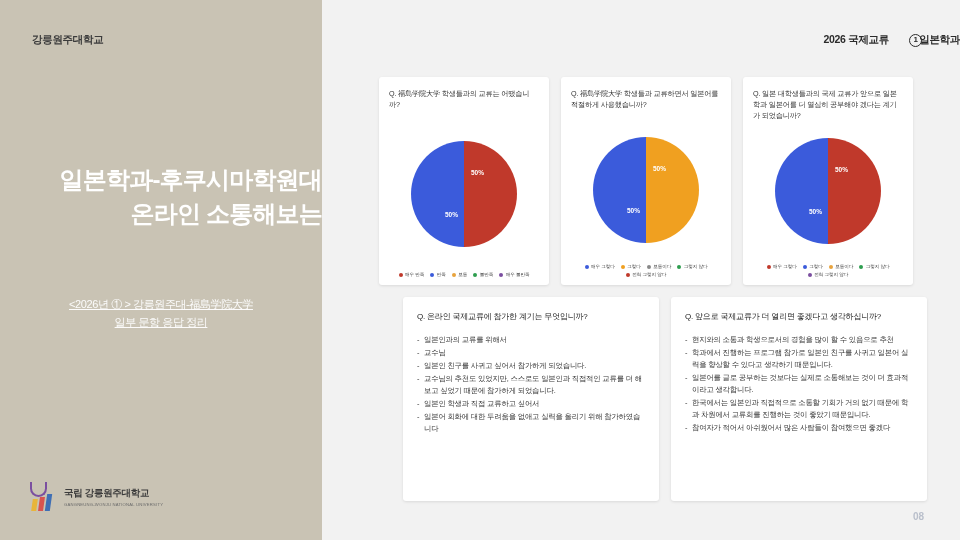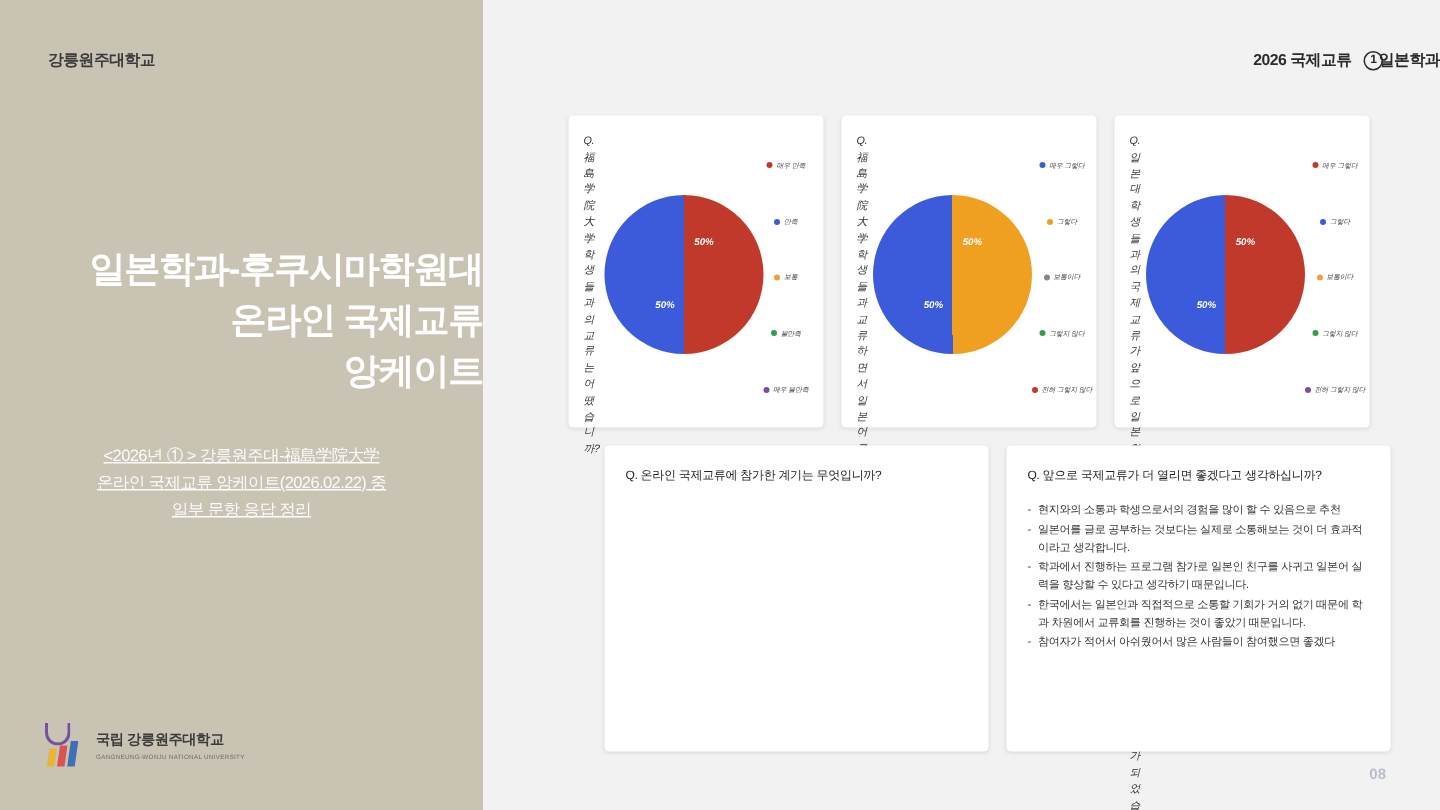"2026 국제교류" .top-right { gap: 8px -> 20px }
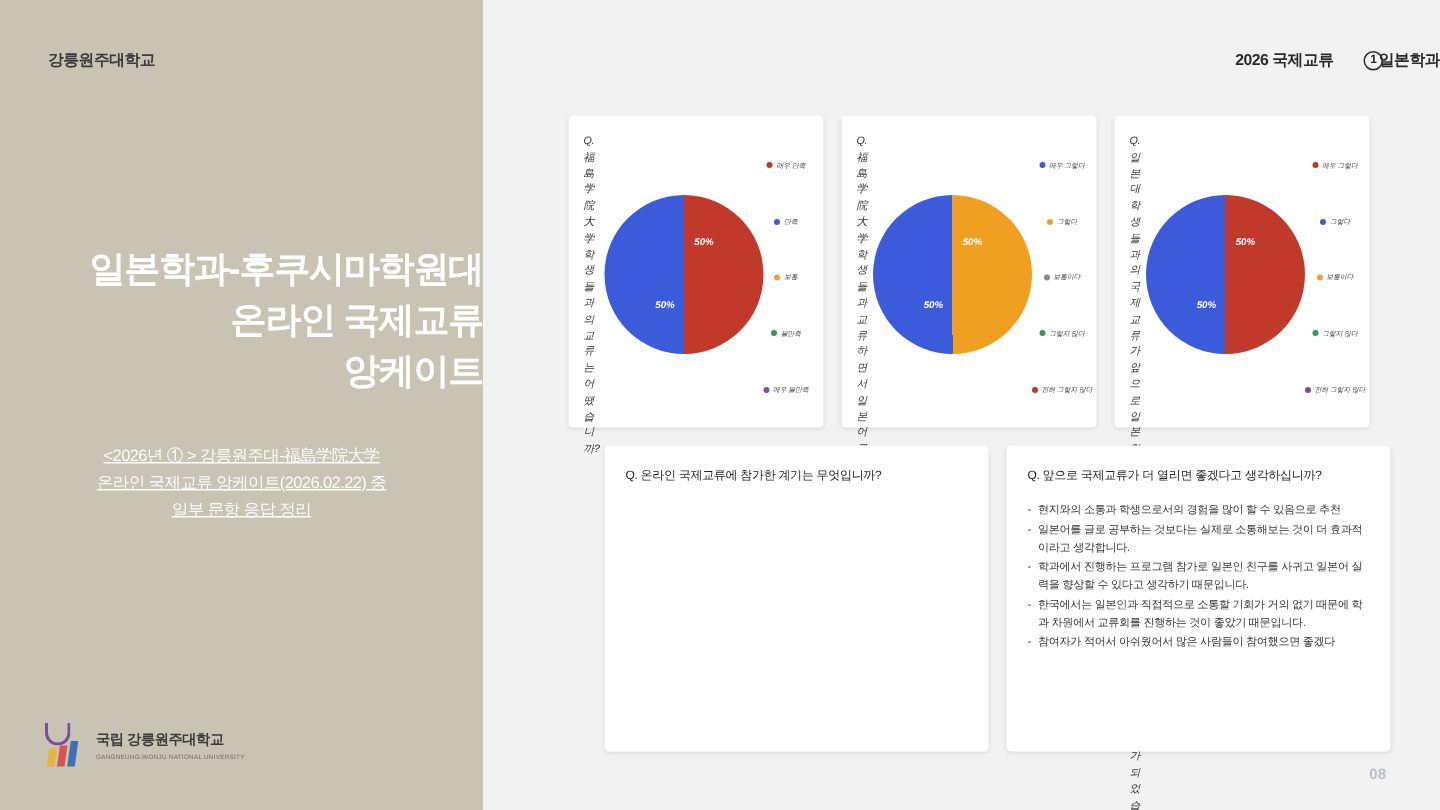"Q. 福島学院大学 학생들과의 교류는 어땠습니까?" .chart-card { flex-direction: row -> column; font-style: italic -> none }
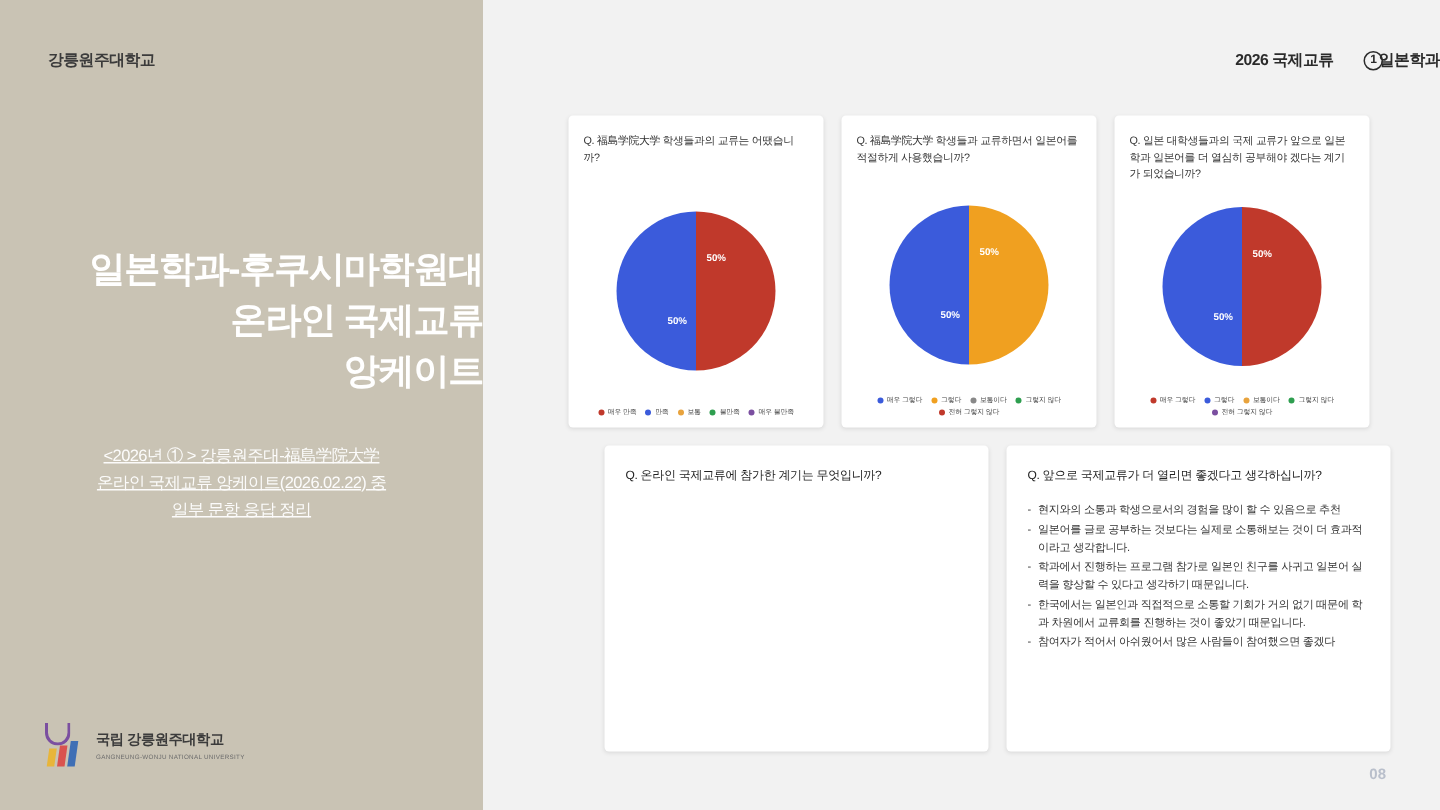"온라인 국제교류" div { text: 국제교류 -> 소통해보는 }
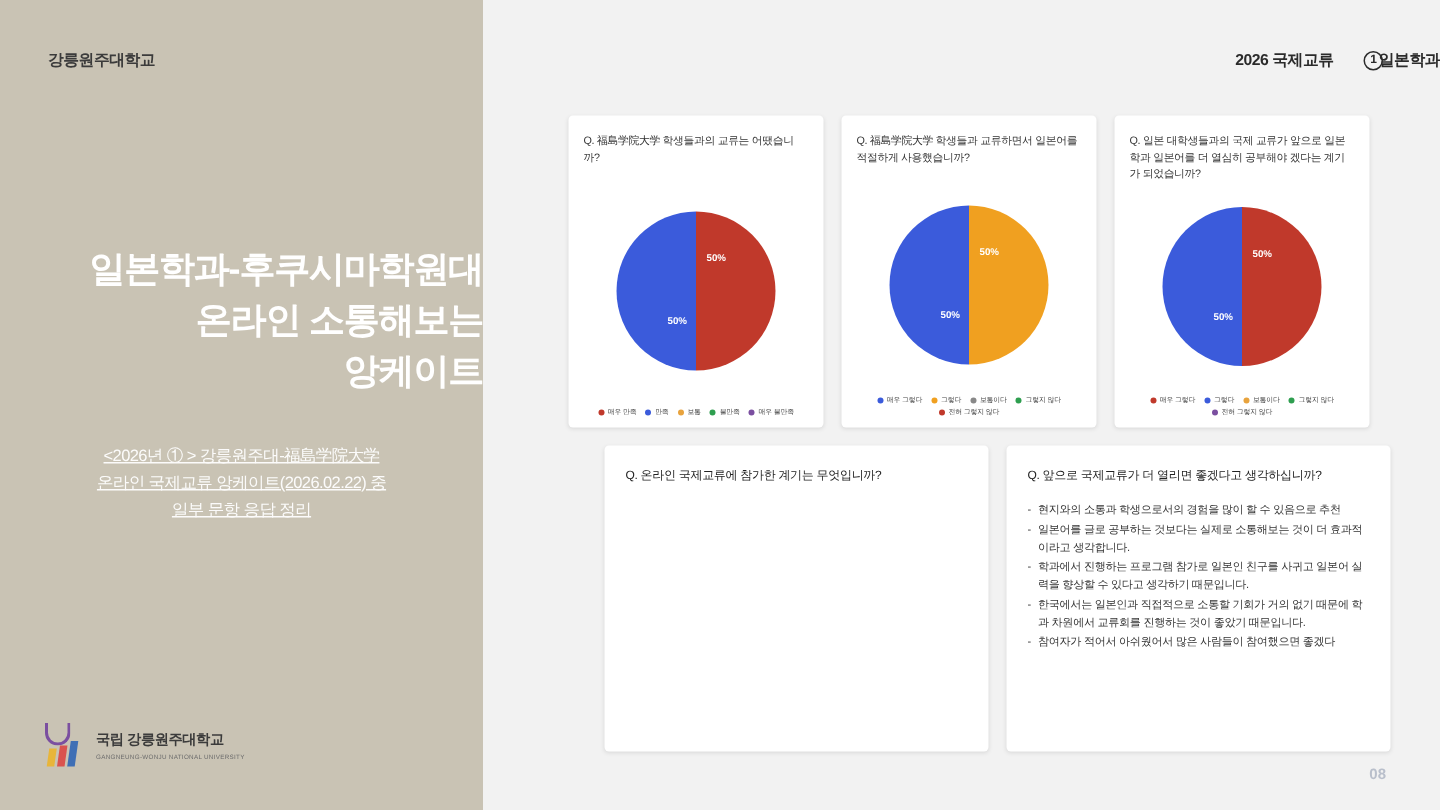"앙케이트" div { html: <div>앙케이트</div> -> none }
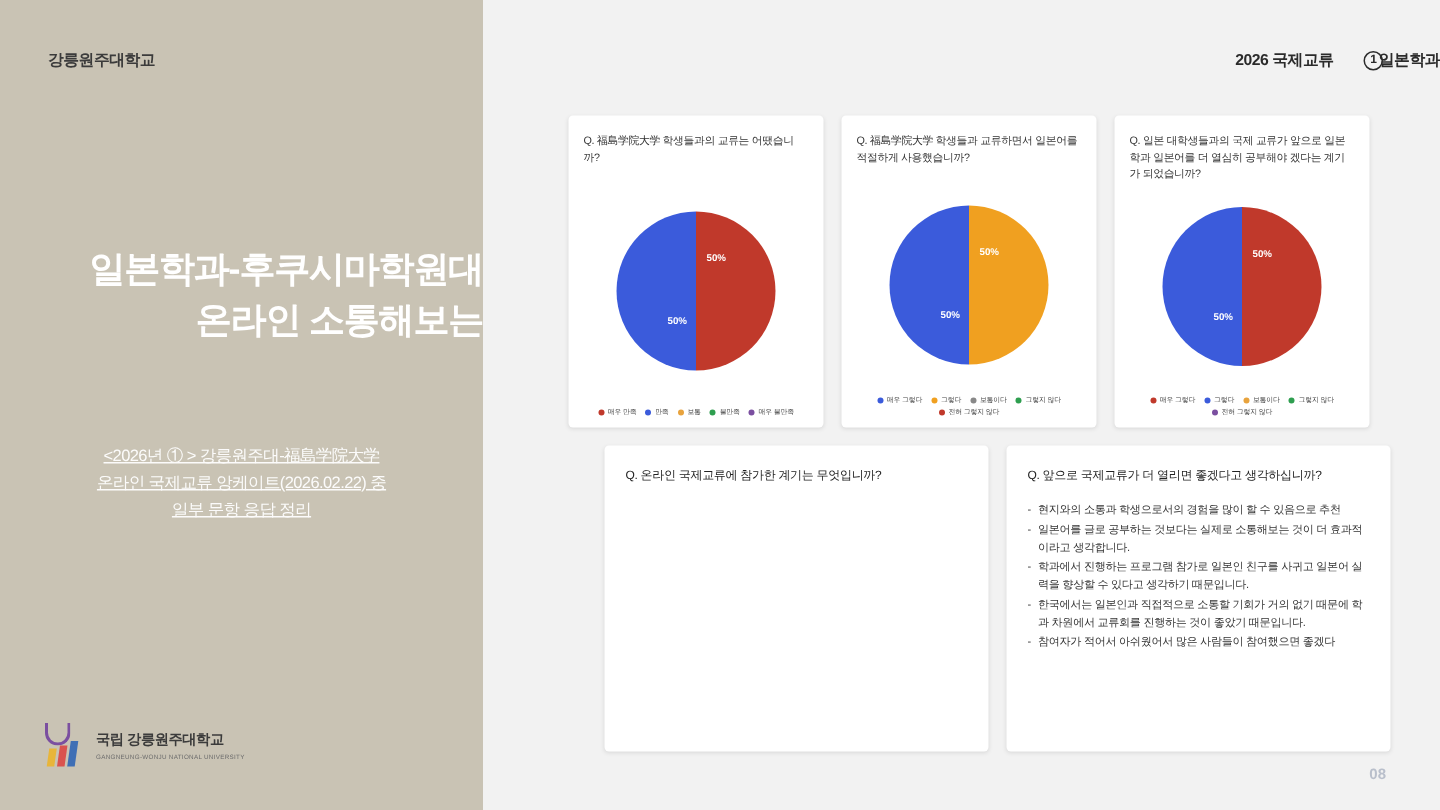"온라인 국제교류 앙케이트(2026.02.22) 중" div { html: <div>온라인 국제교류 앙케이트(2026.02.22) 중</div> -> none }
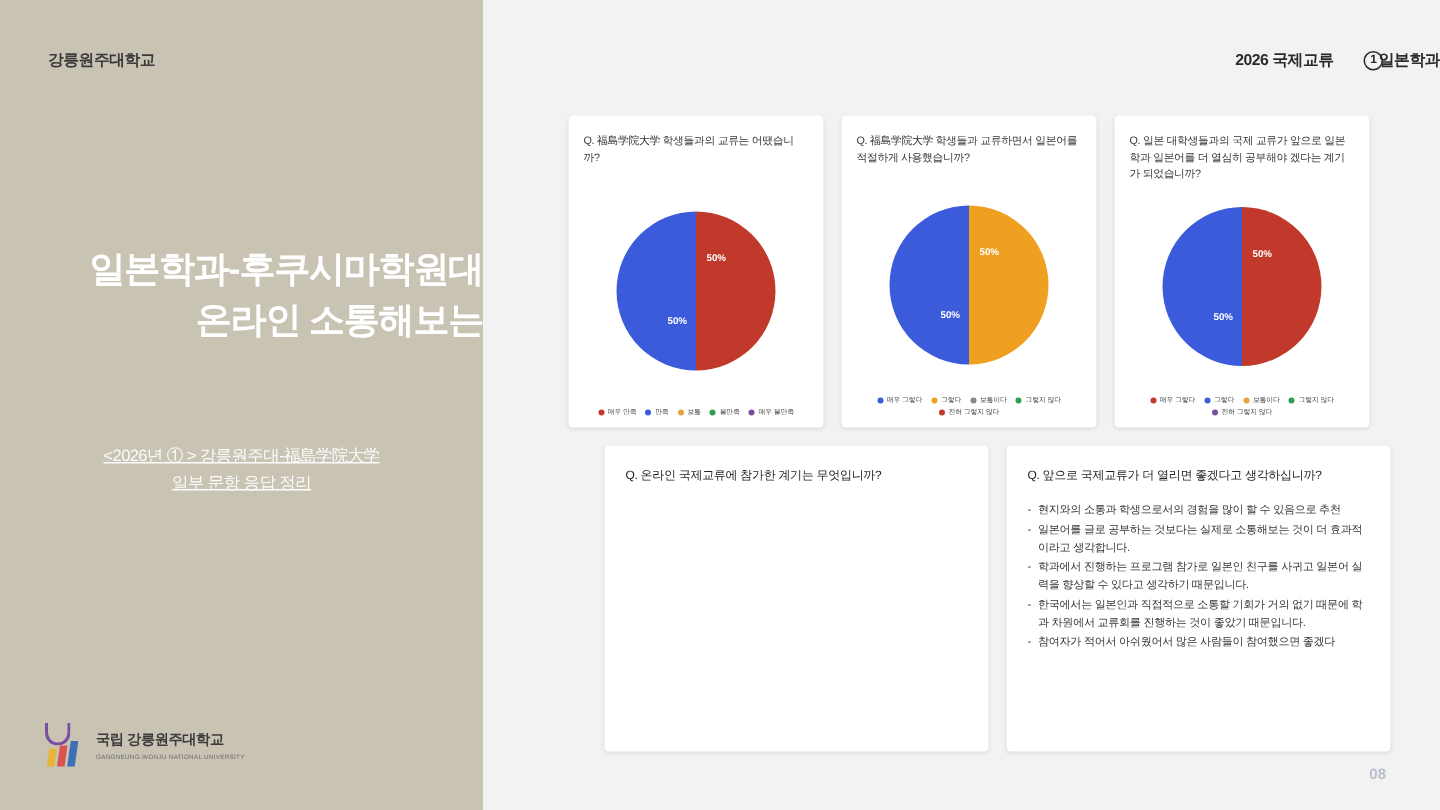"일본인과의 교류를 위해서" ul { html: none -> <ul> <li>일본인과의 교류를 위해서</li> <li>교수님</li> <li>일본인 친구를 사귀고 싶어서 참가하게 되었습니다.</li> <li>교수님의 추천도 있었지만, 스스로도 일본인과 직접적인 교류를 더 해보고 싶었기 때문에 참가하게 되었습니다.</li> <li>일본인 학생과 직접 교류하고 싶어서</li> <li>일본어 회화에 대한 두려움을 없애고 실력을 올리기 위해 참가하였습니다</li> </ul> }
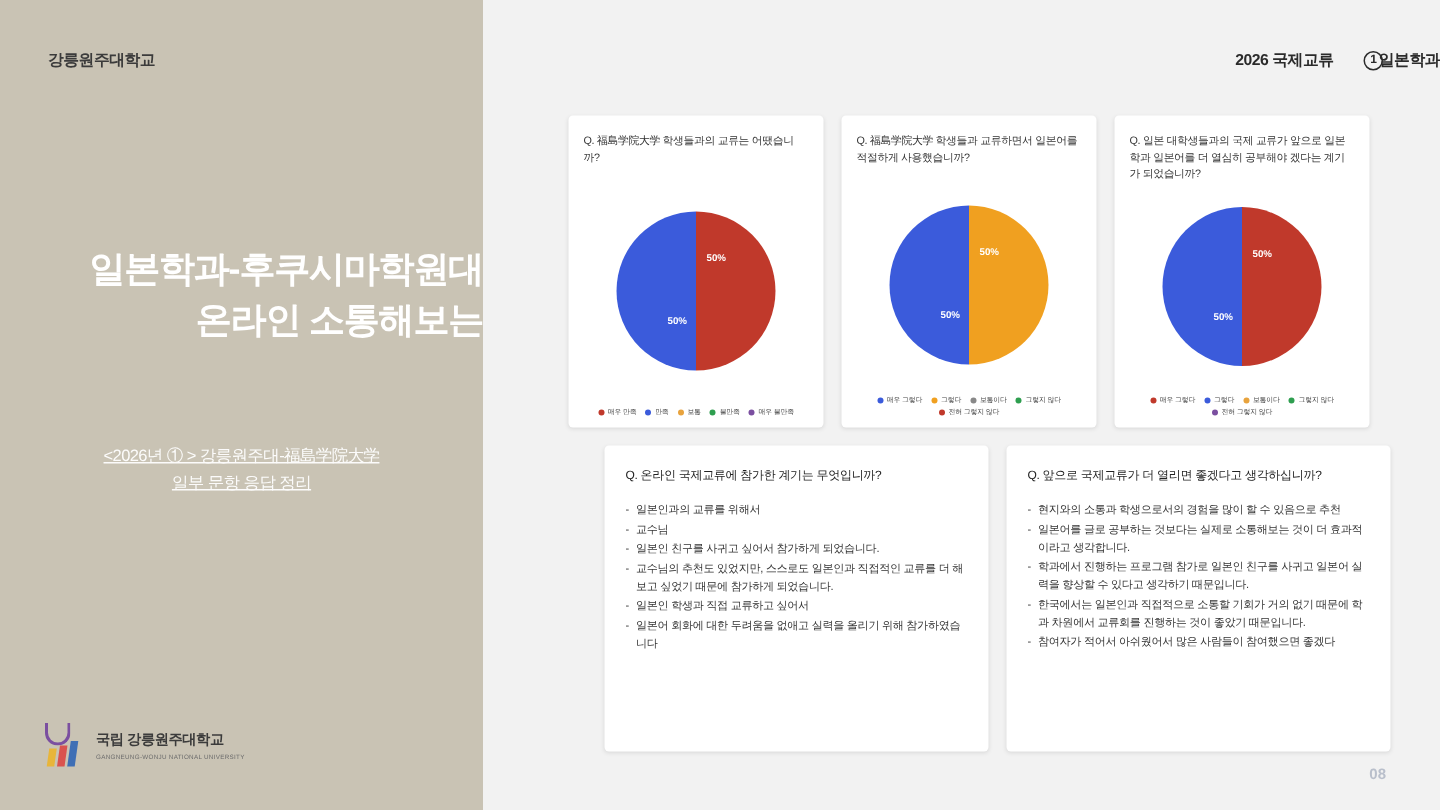"일본어를 글로 공부하는 것보다는 실제로" li { order: before "학과에서 진행하는 프로그램 참가로 일본인" -> after "학과에서 진행하는 프로그램 참가로 일본인" }
